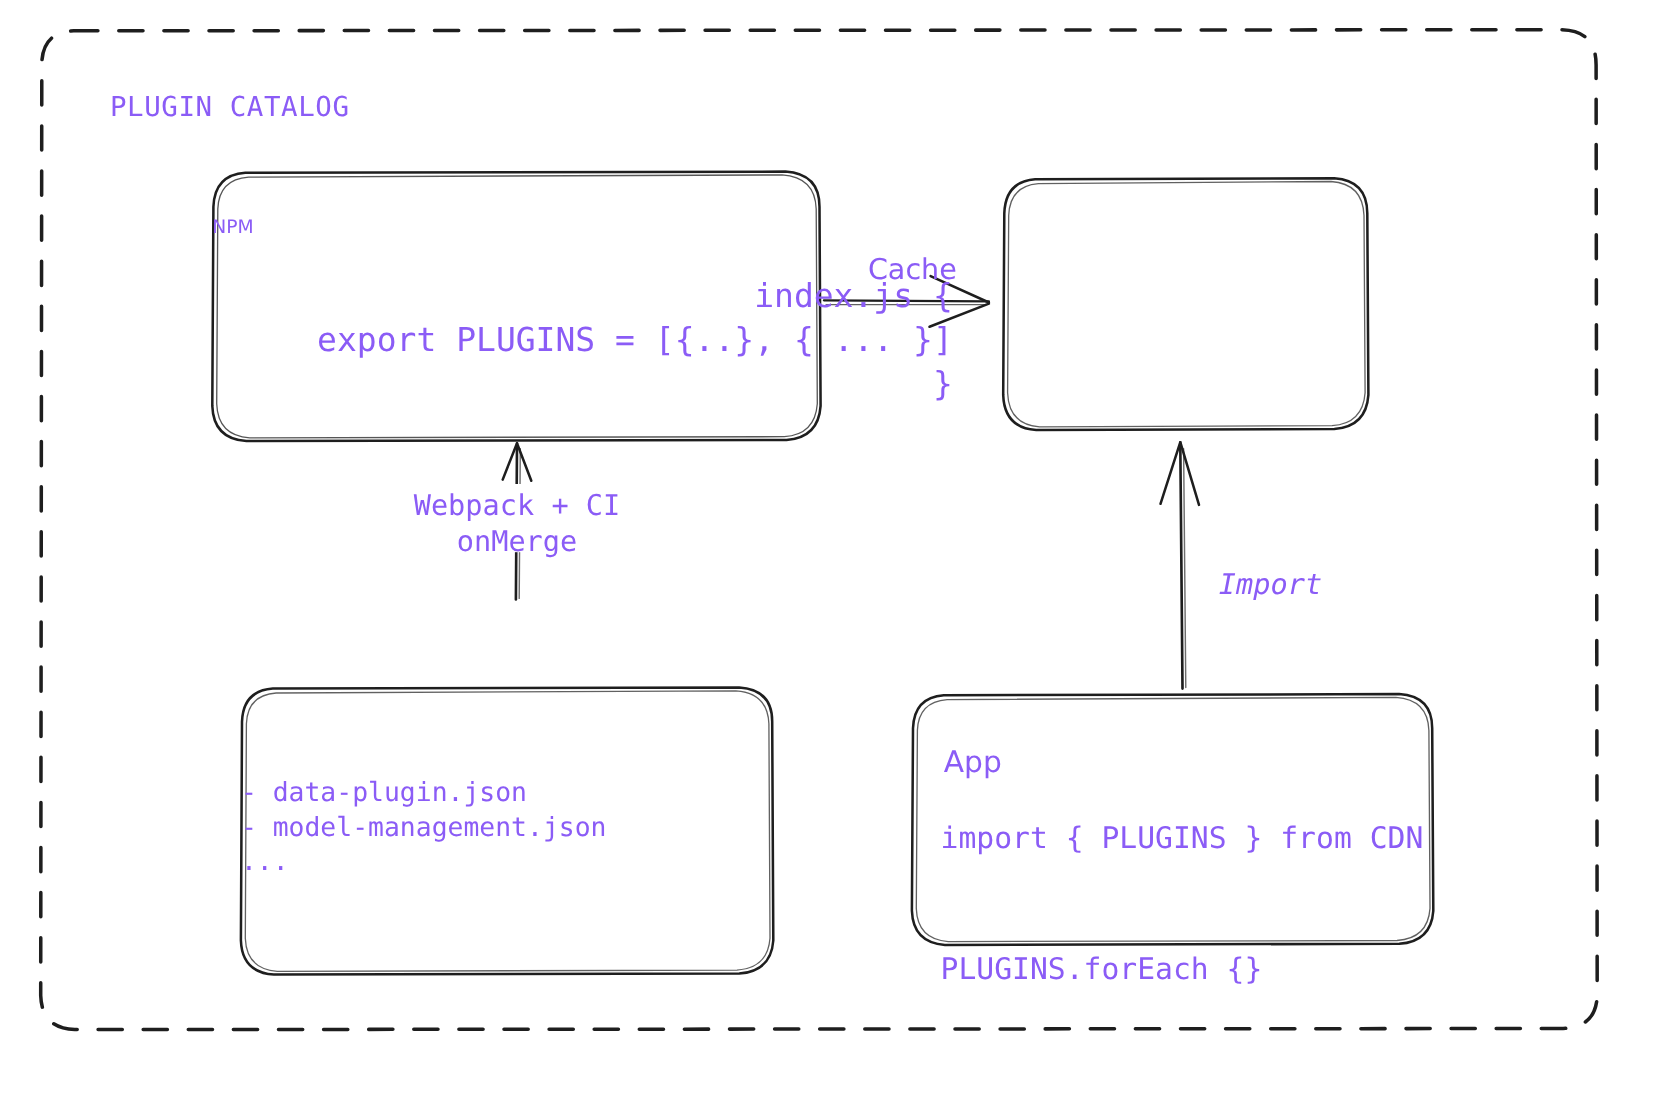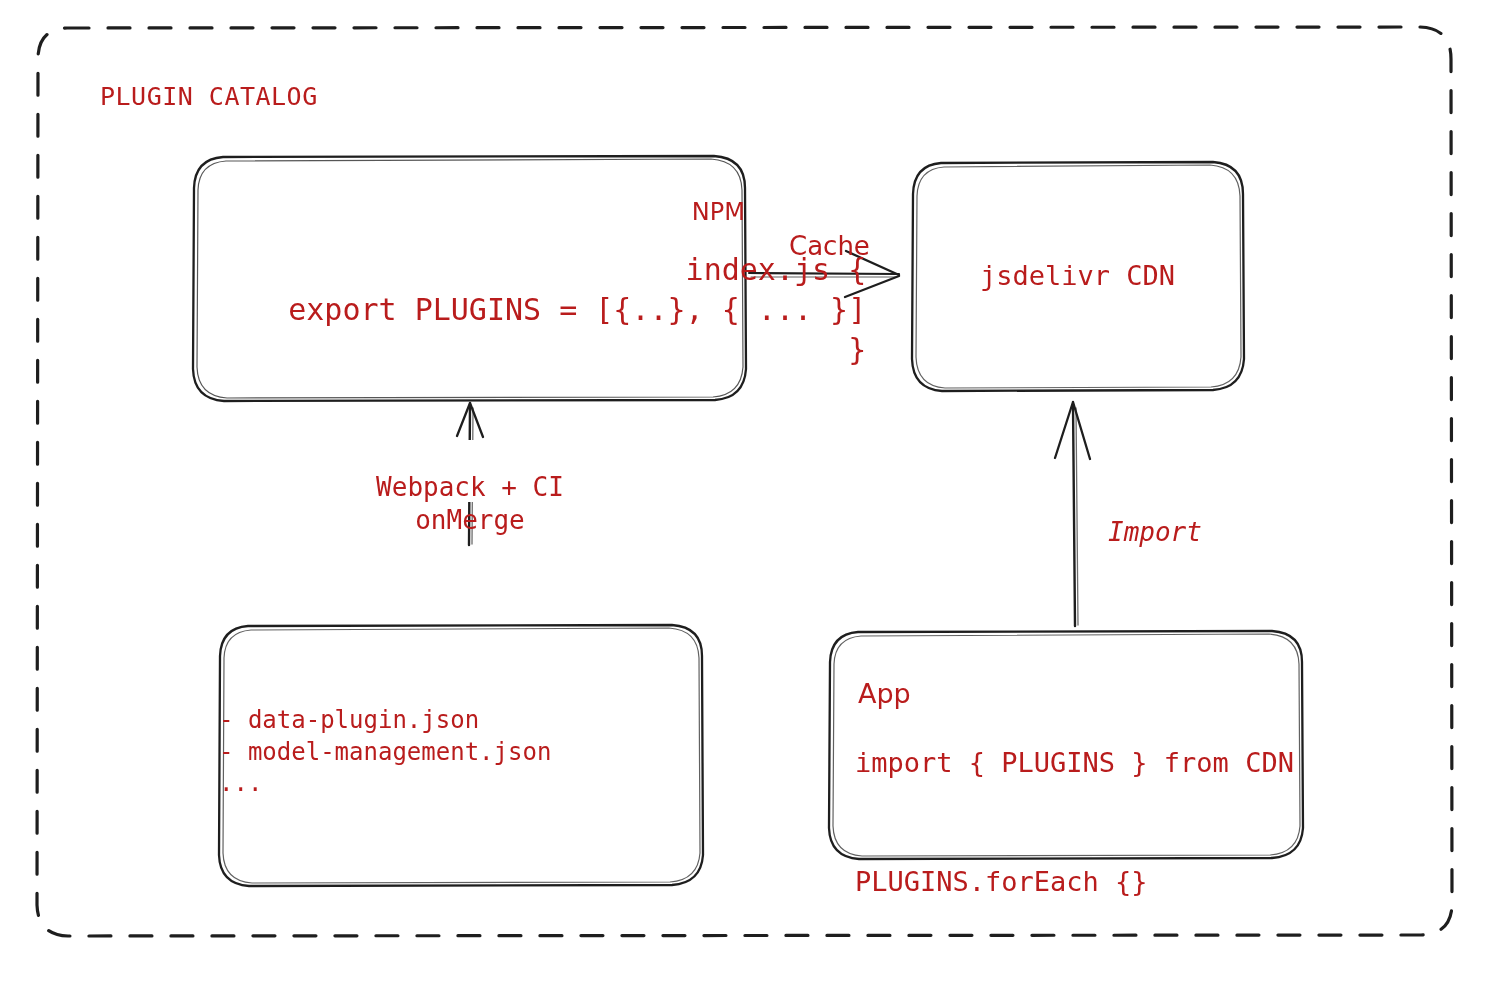"PLUGIN CATALOG" .txt { color: #b91c1c -> #8b5cf6 }
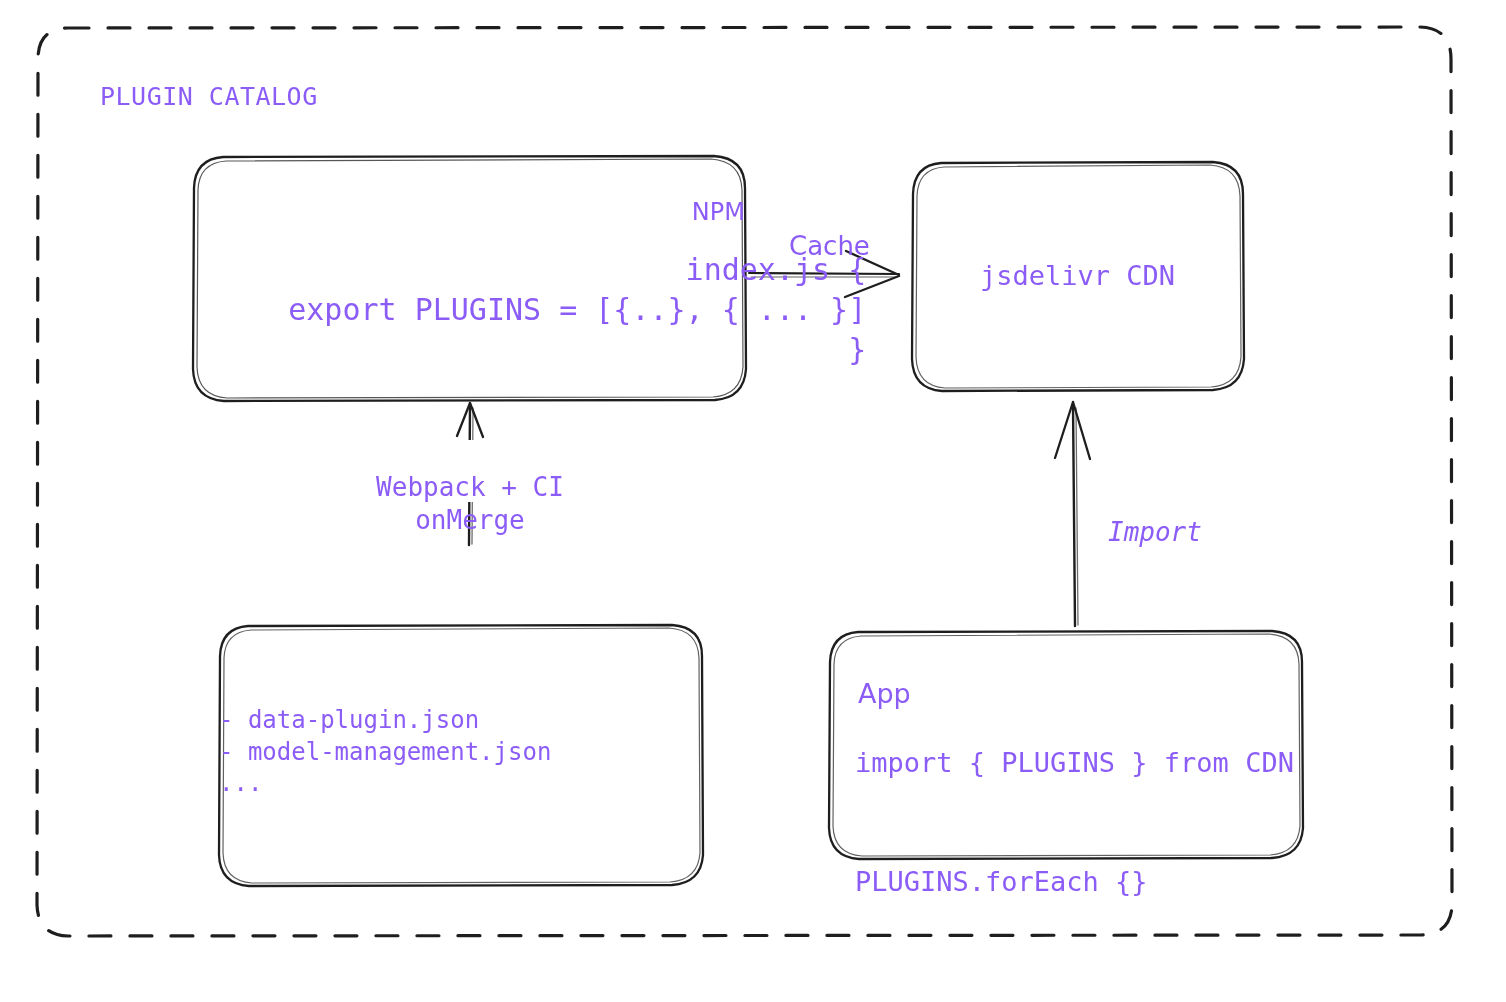"NPM" #npm-title { font-size: 24px -> 17px; text-align: right -> left }
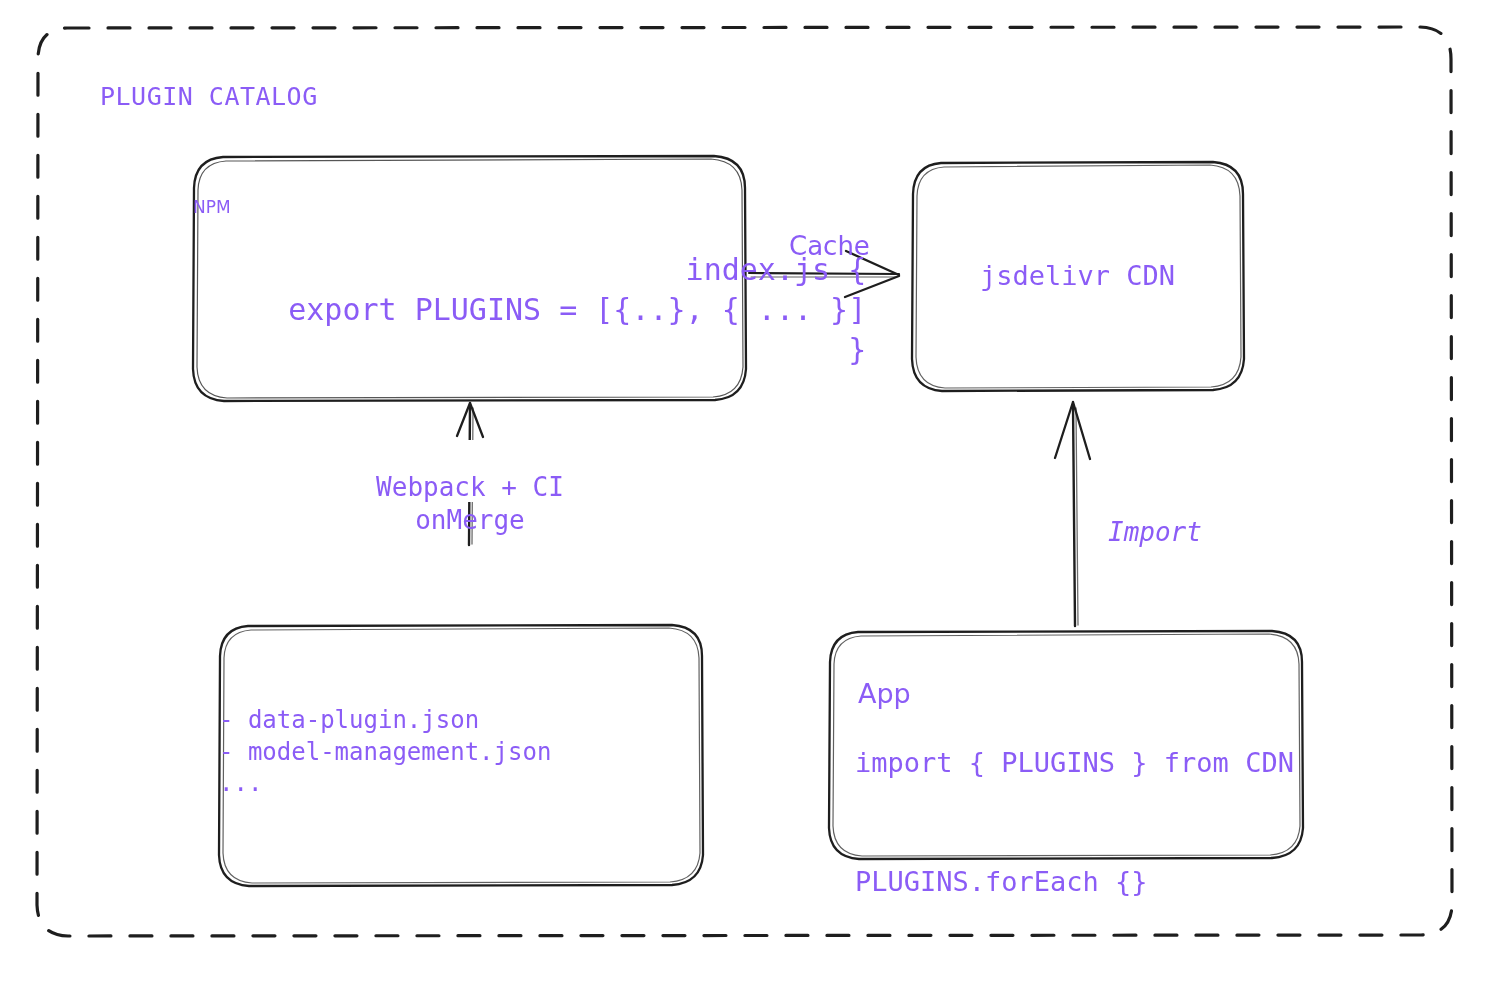"jsdelivr CDN" div.txt { html: <div>jsdelivr CDN</div> -> none }
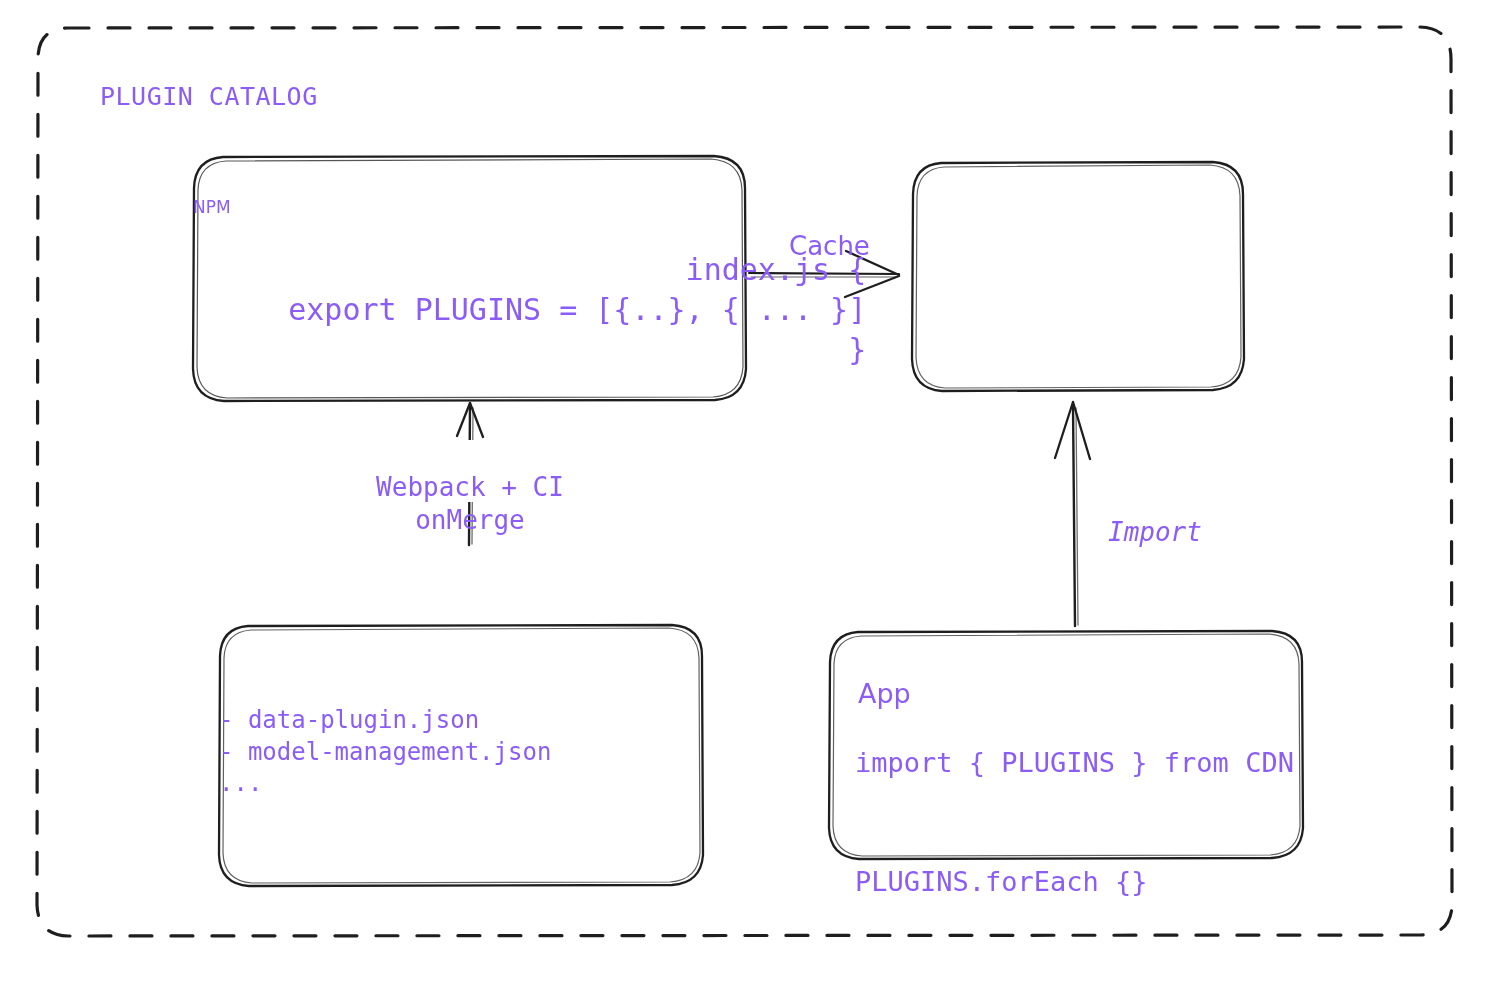"Webpack + CI" #build-label { margin-top: 27px -> none }
